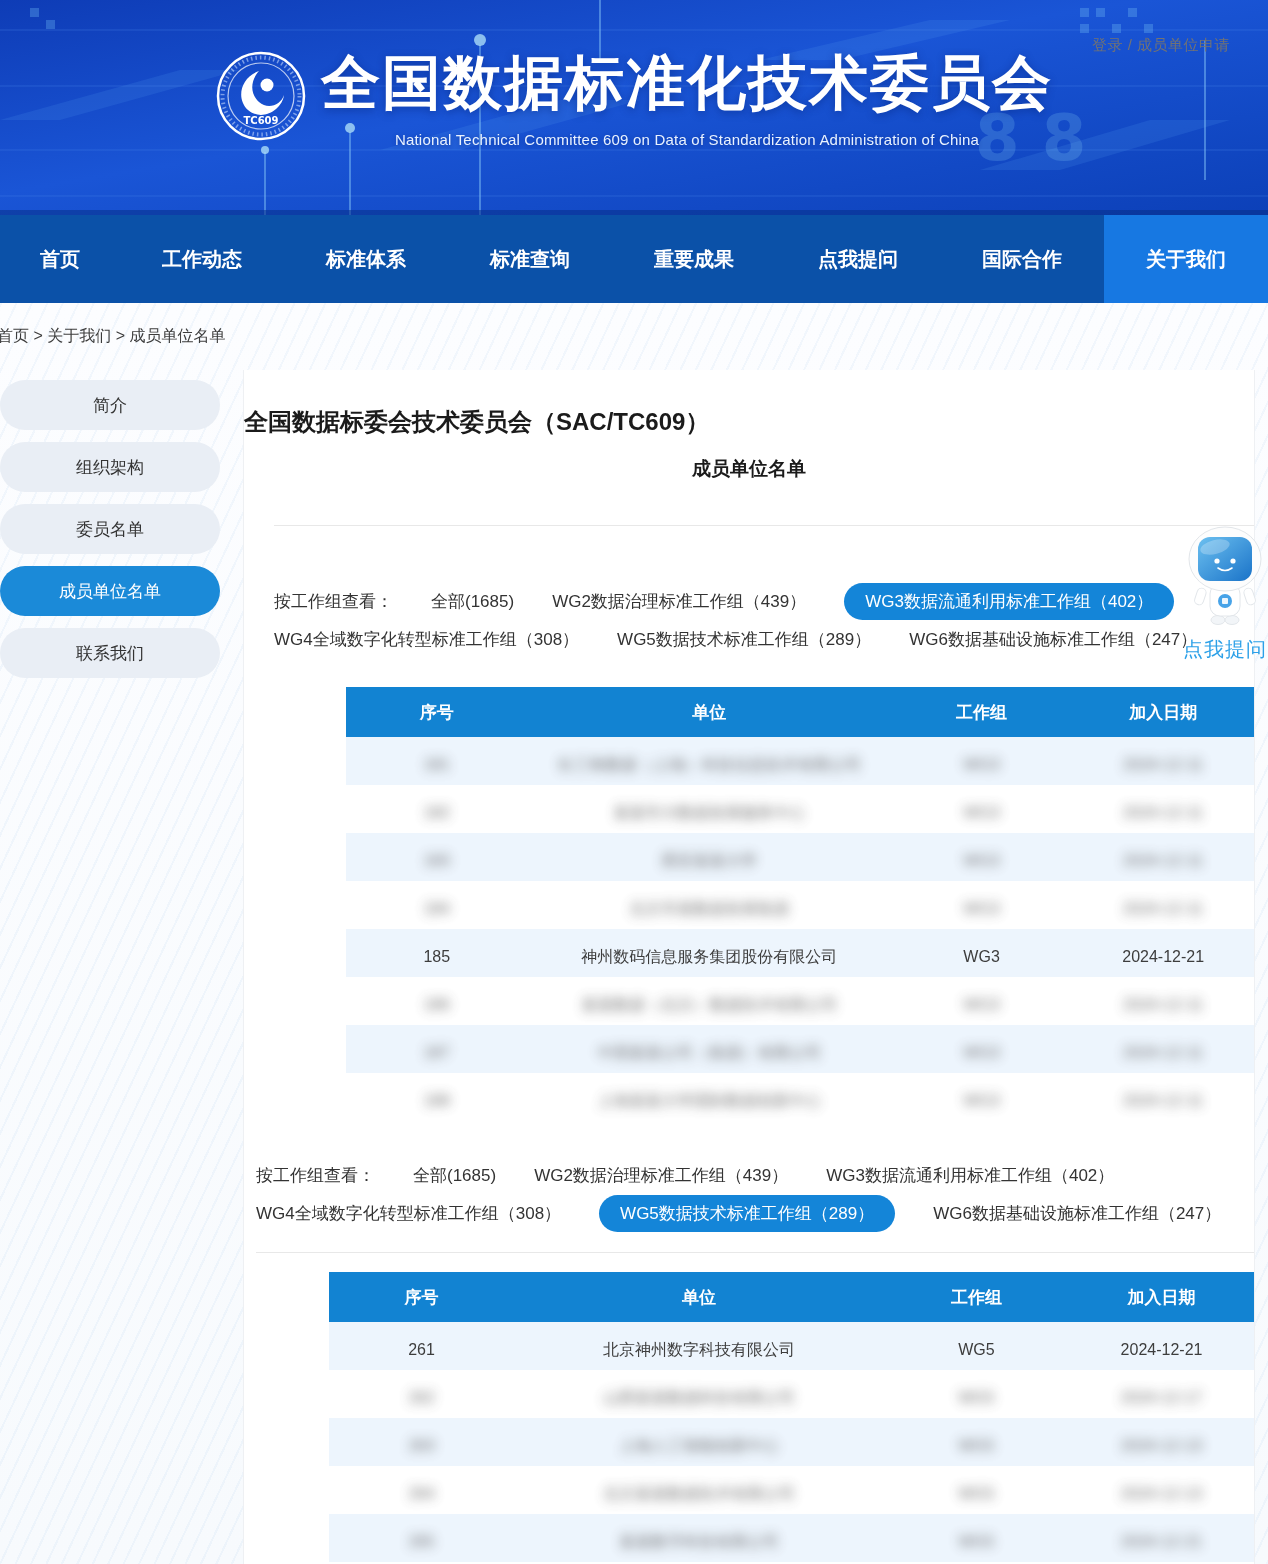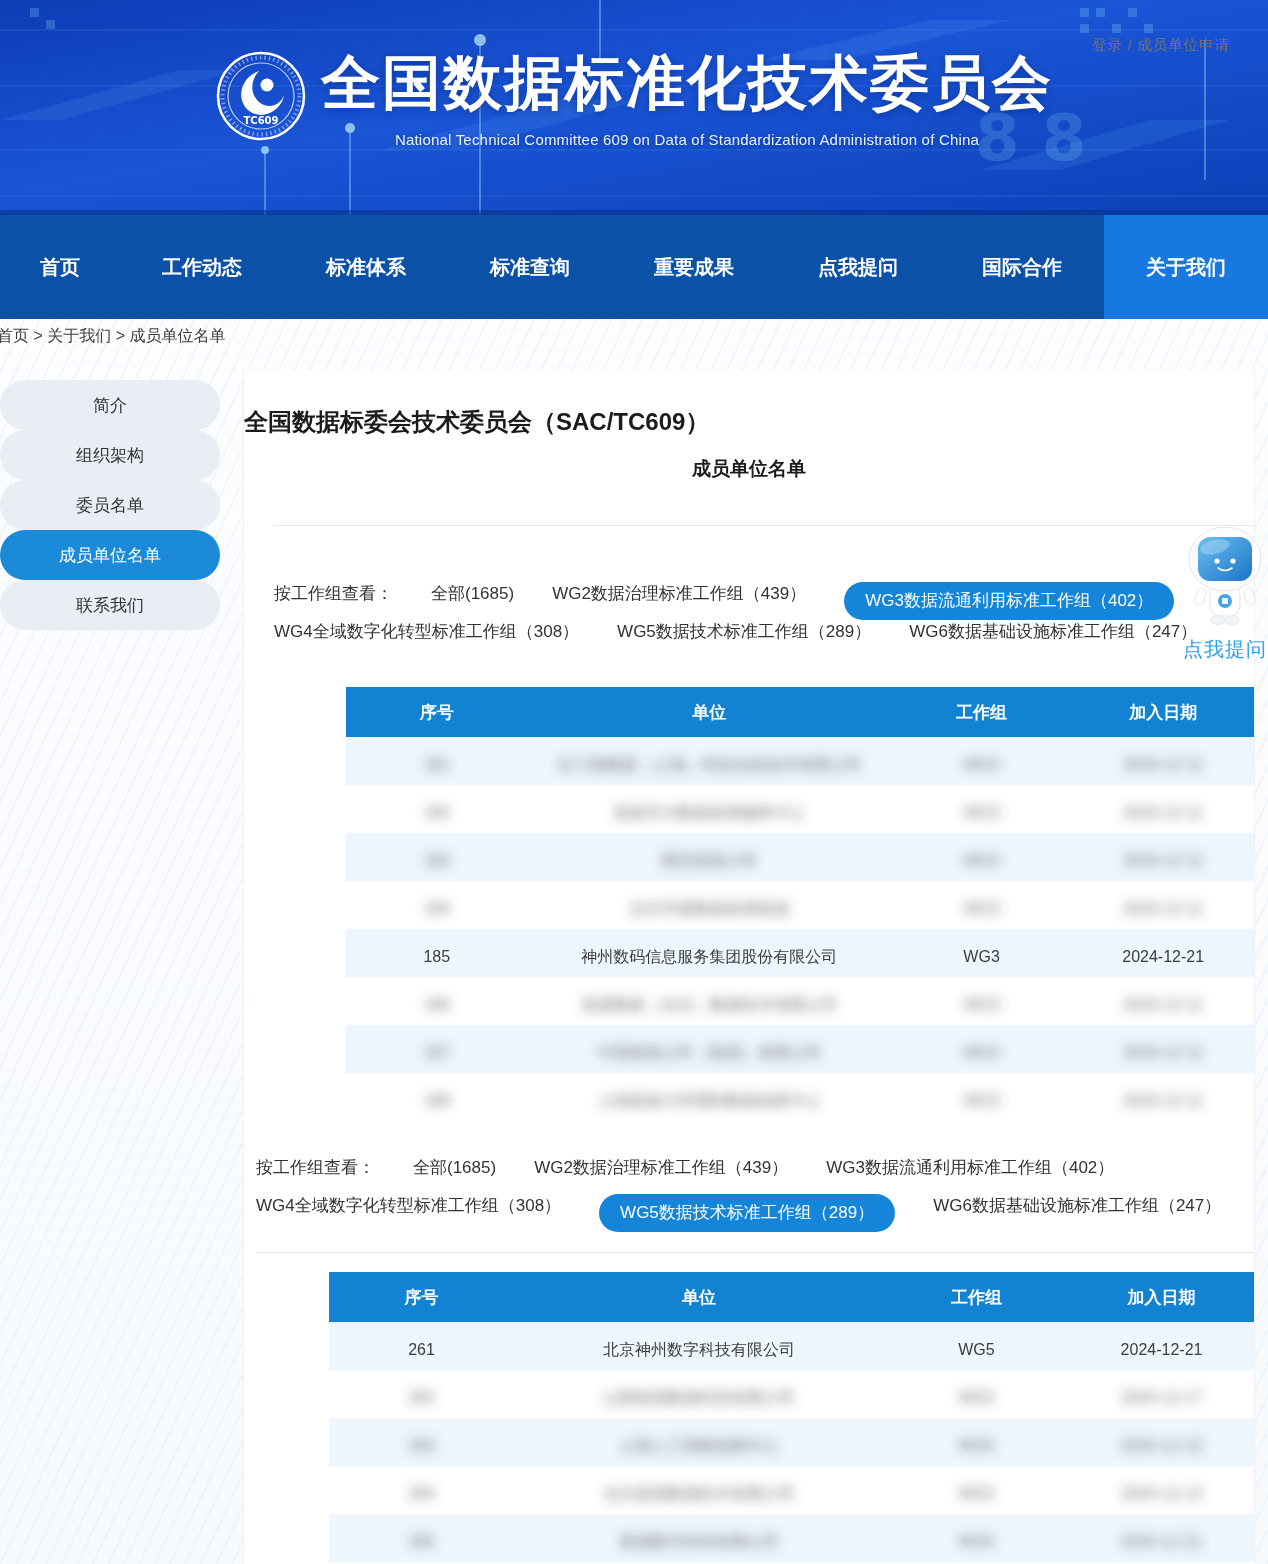"首页" .navbar { height: 104px -> 88px }
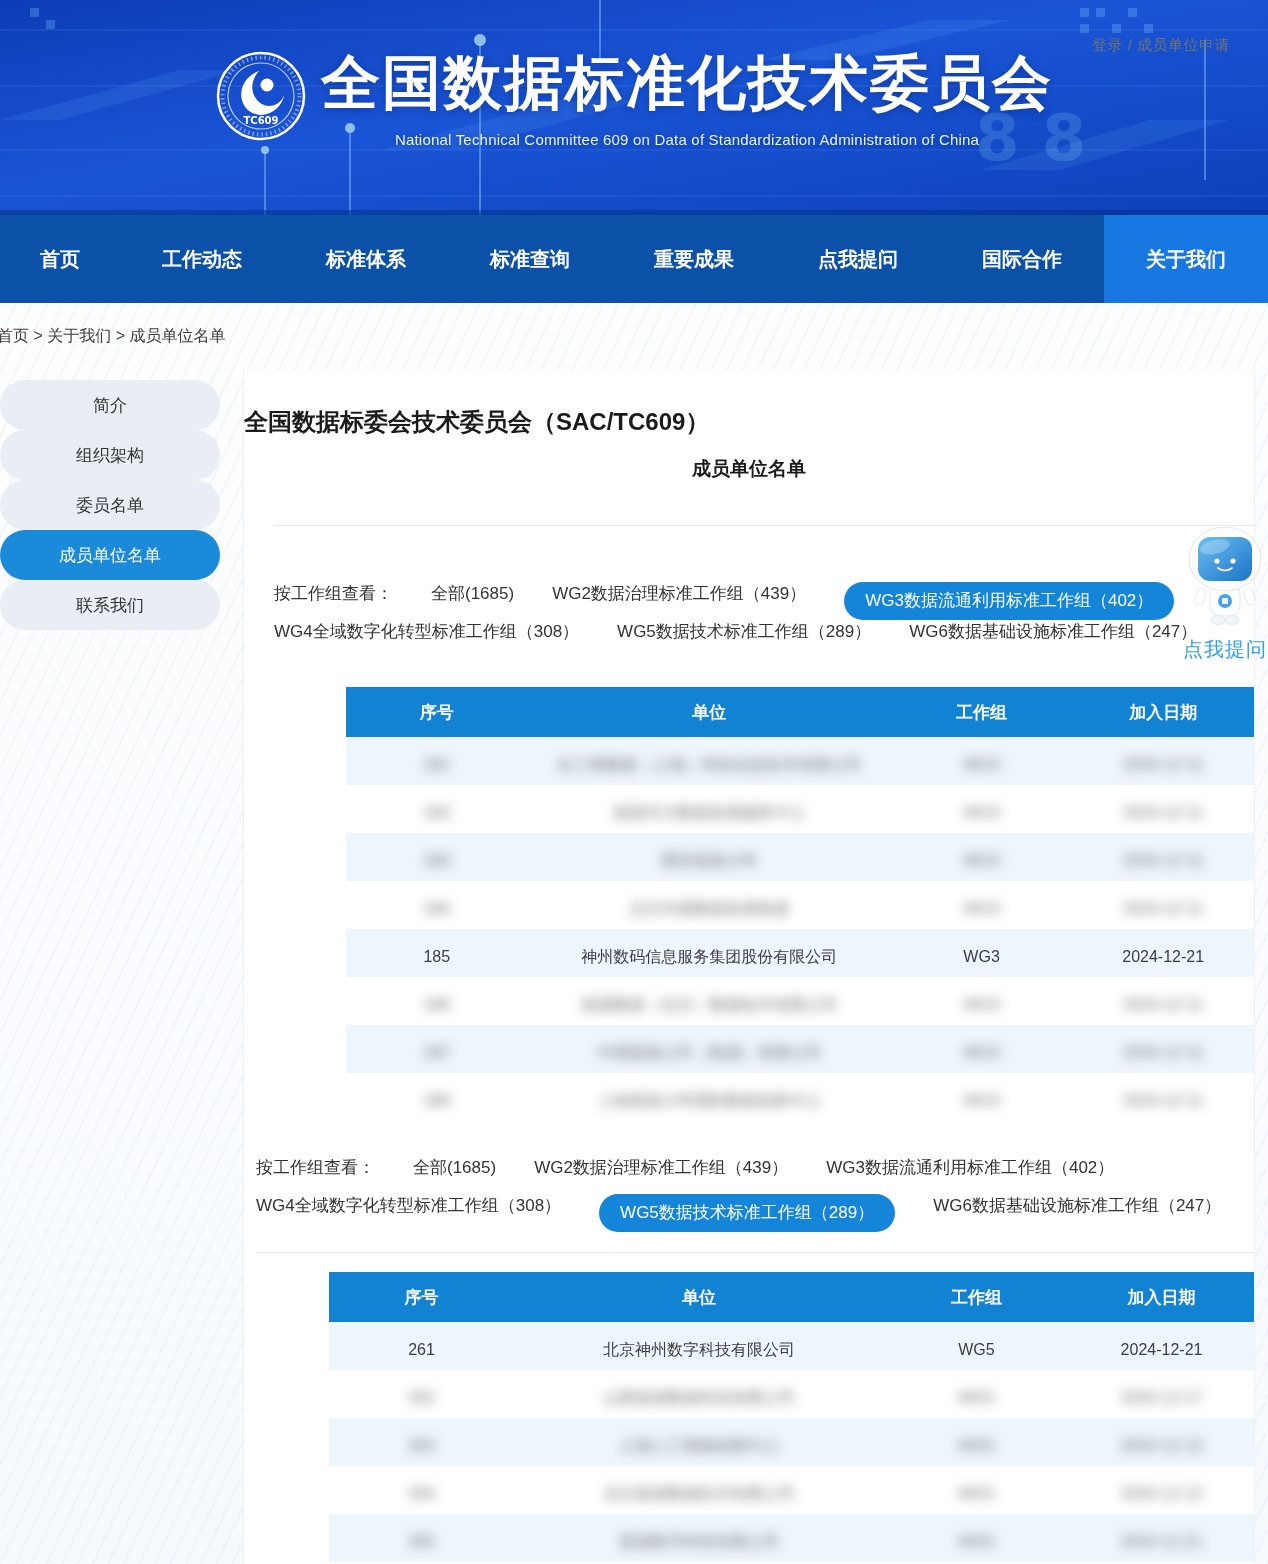"简介" .side-pill { margin-bottom: none -> 12px }
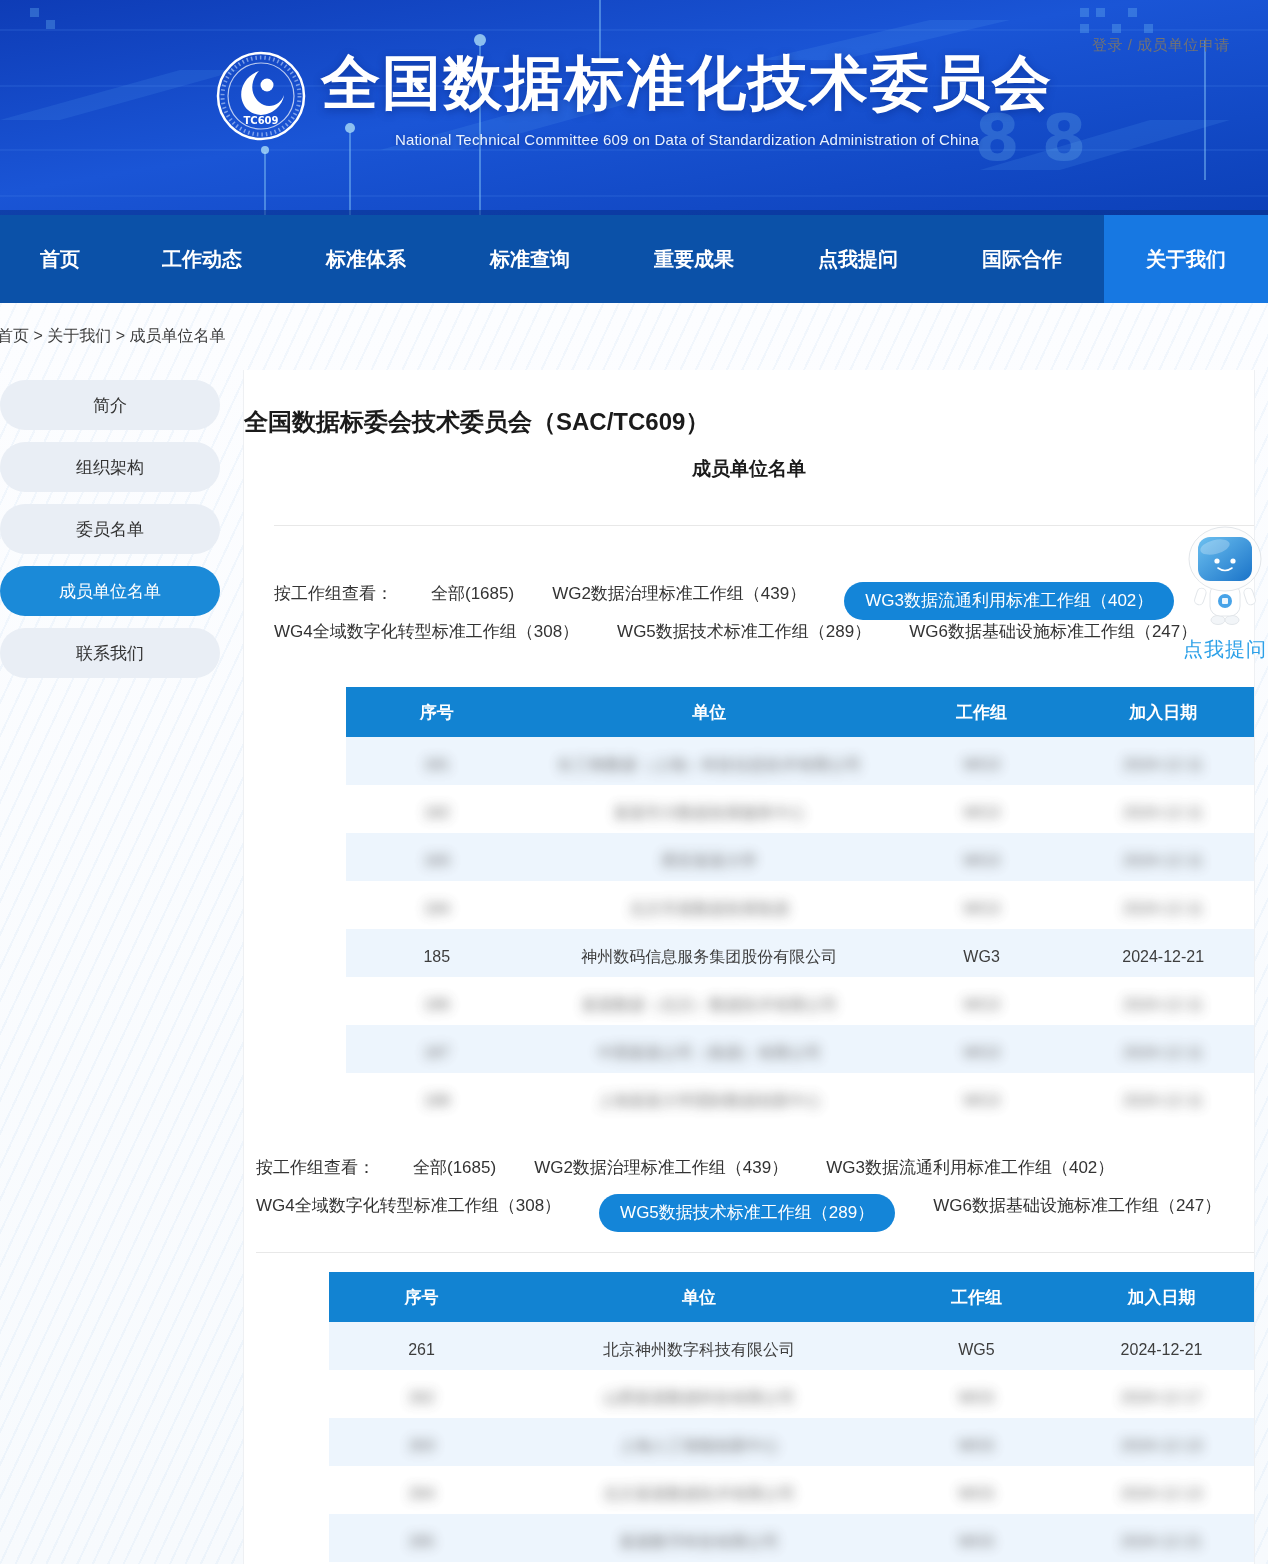"按工作组查看：" .filter-row { align-items: none -> center }
